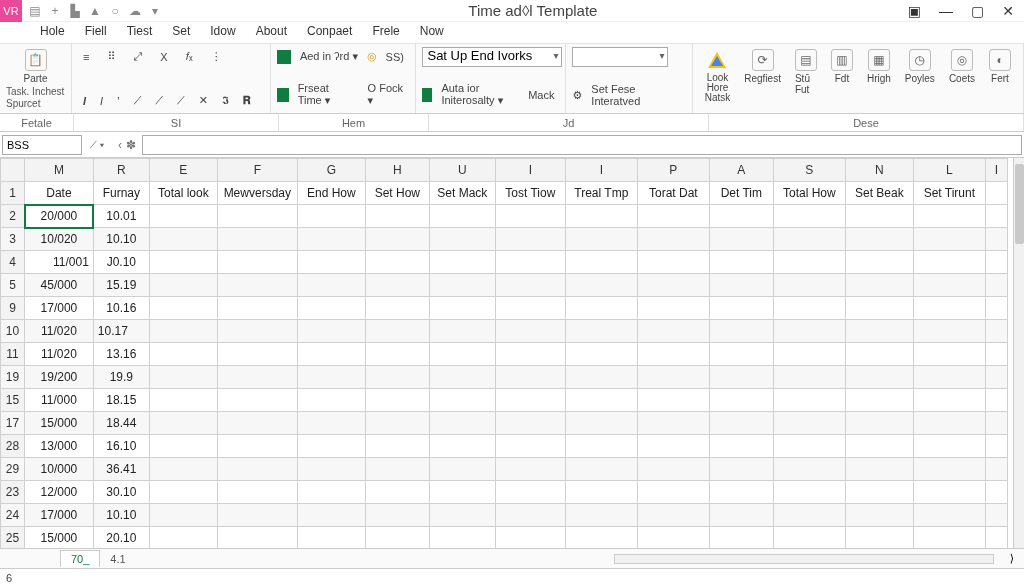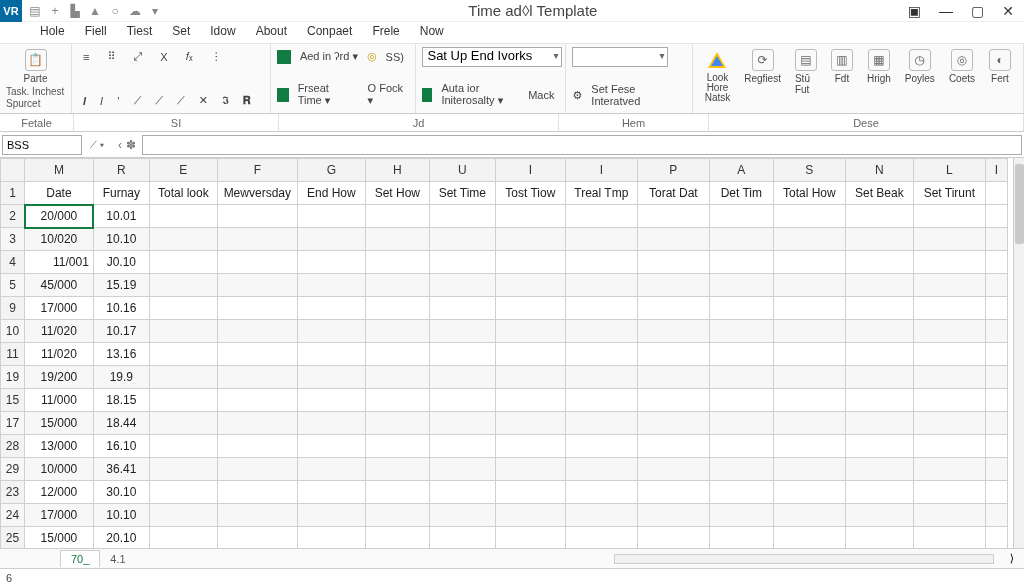"VR" .vr-badge { background: #0369a1 -> #ec4899; font-weight: 700 -> 400 }
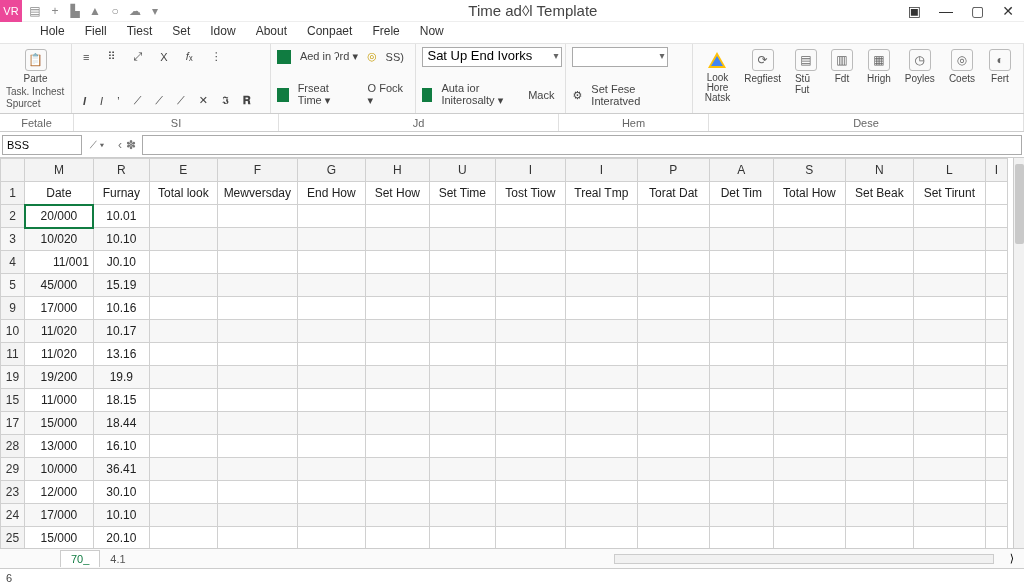"Jd" div.grp-label { order: before "Hem" -> after "Hem" }
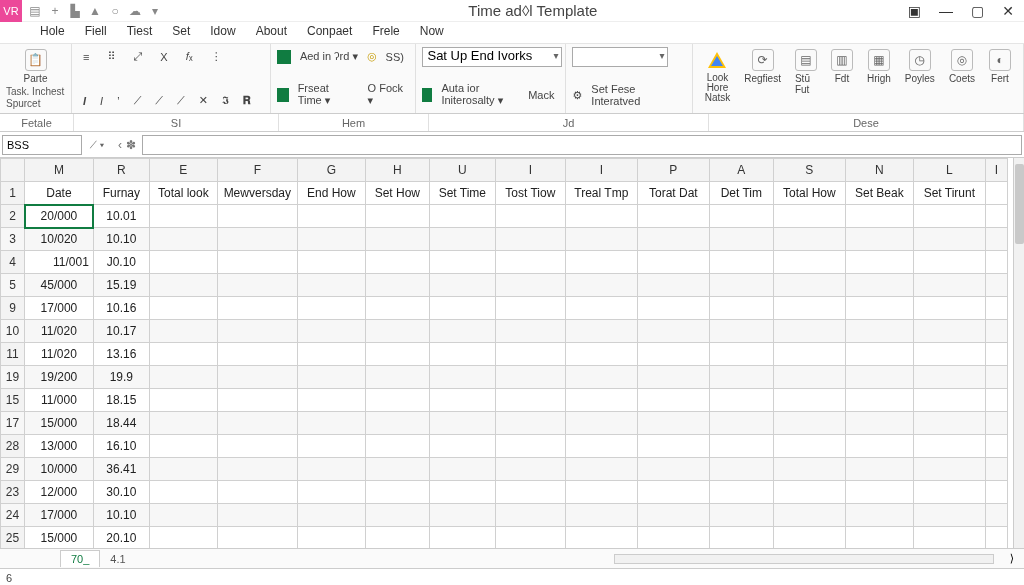"Set Time" td.hdr-cell { text: Time -> Mack }
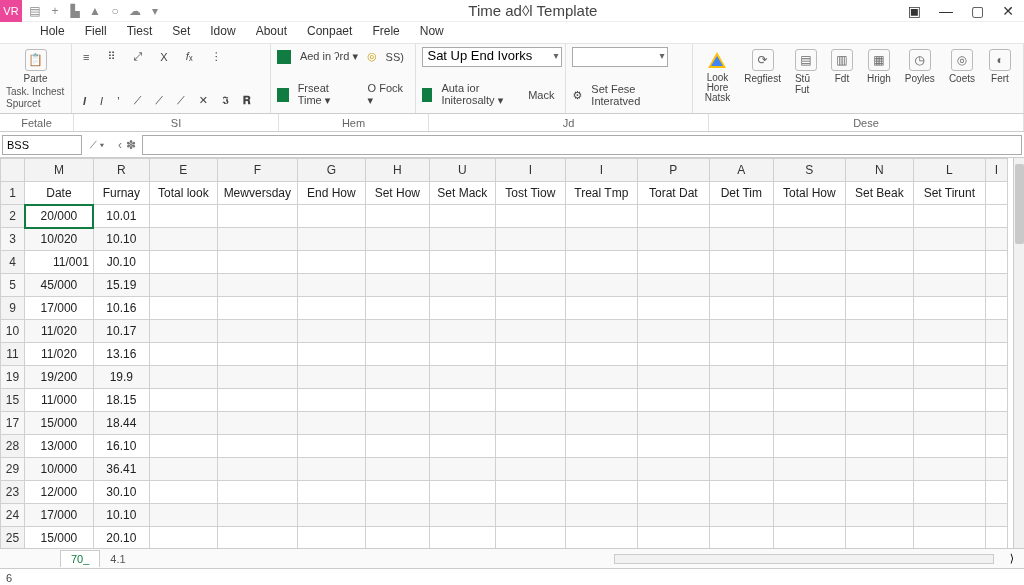"10.17" td { text-align: center -> left }
